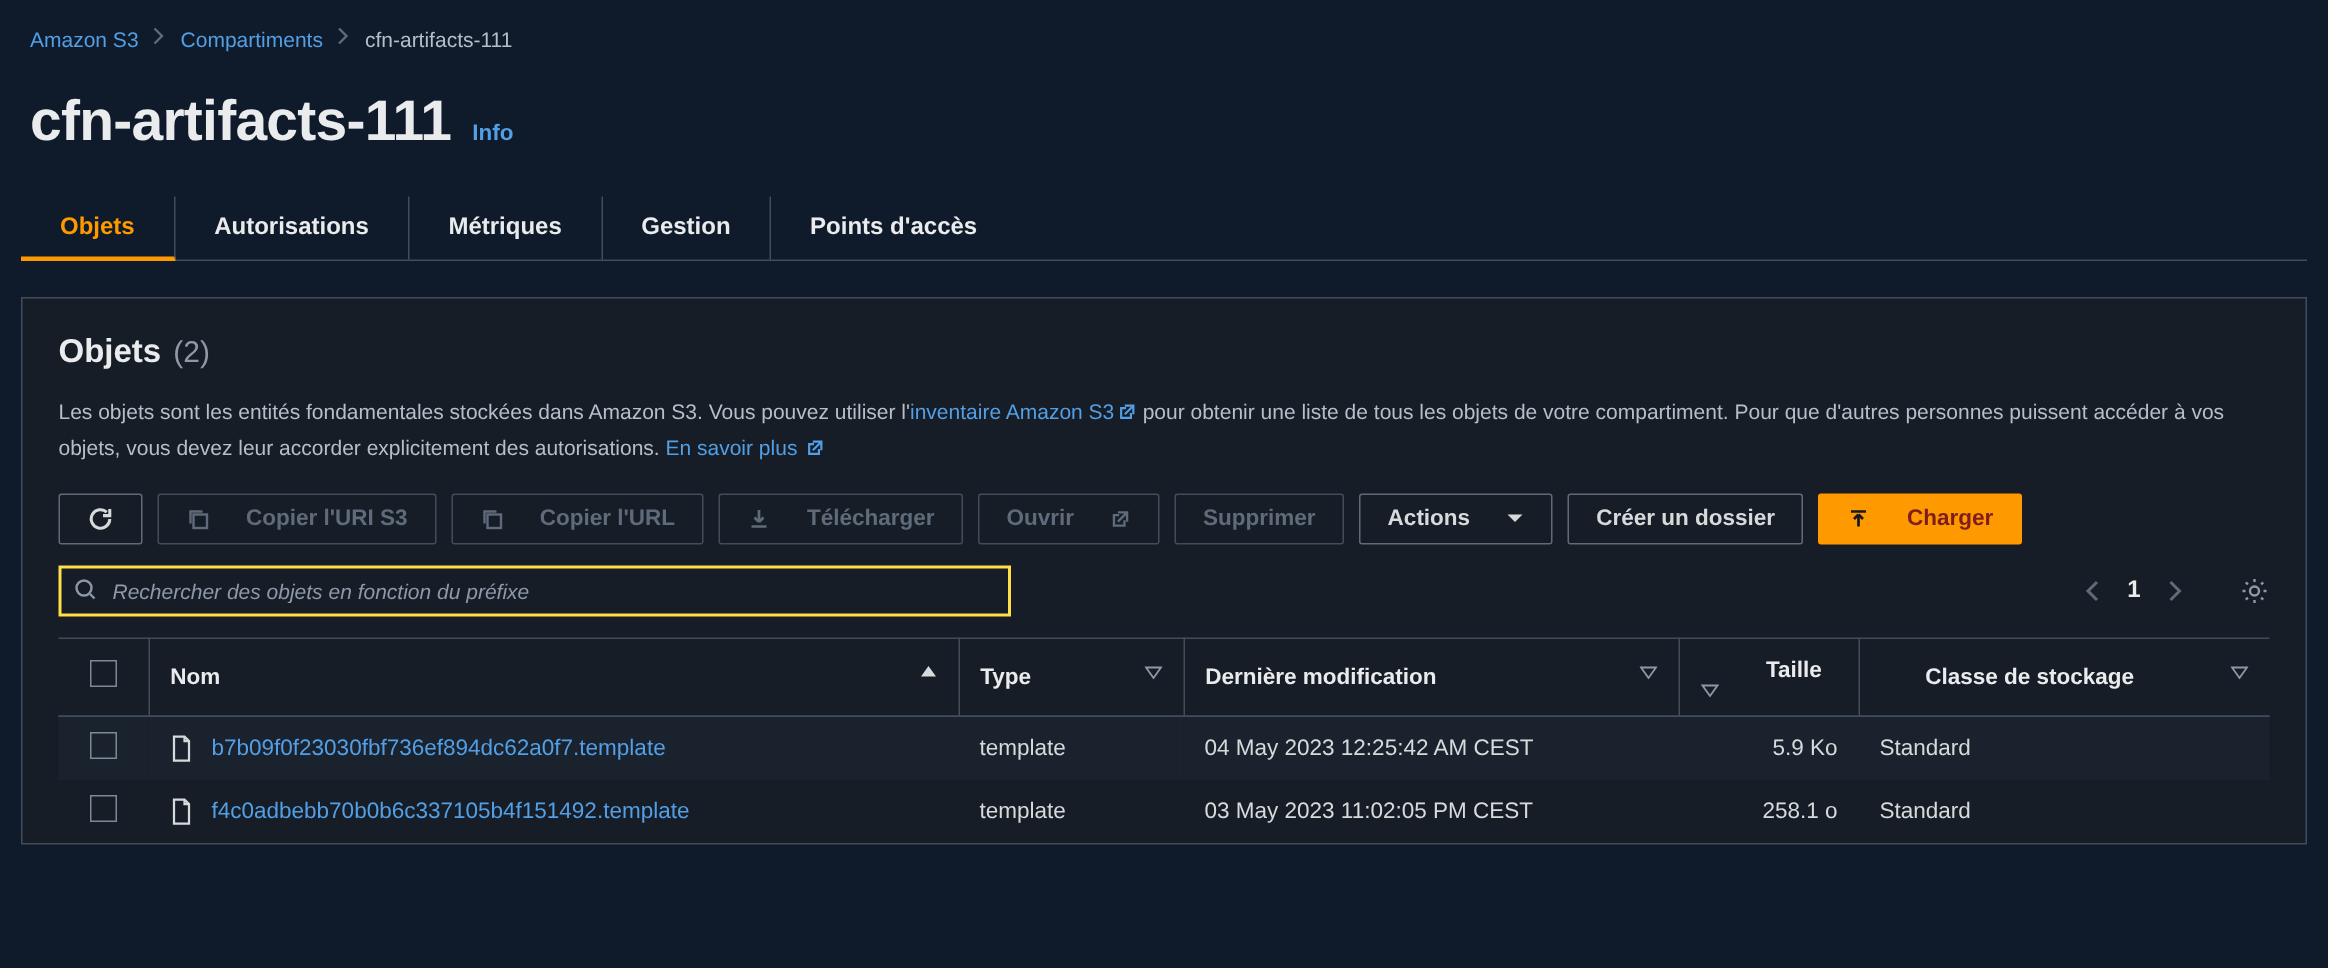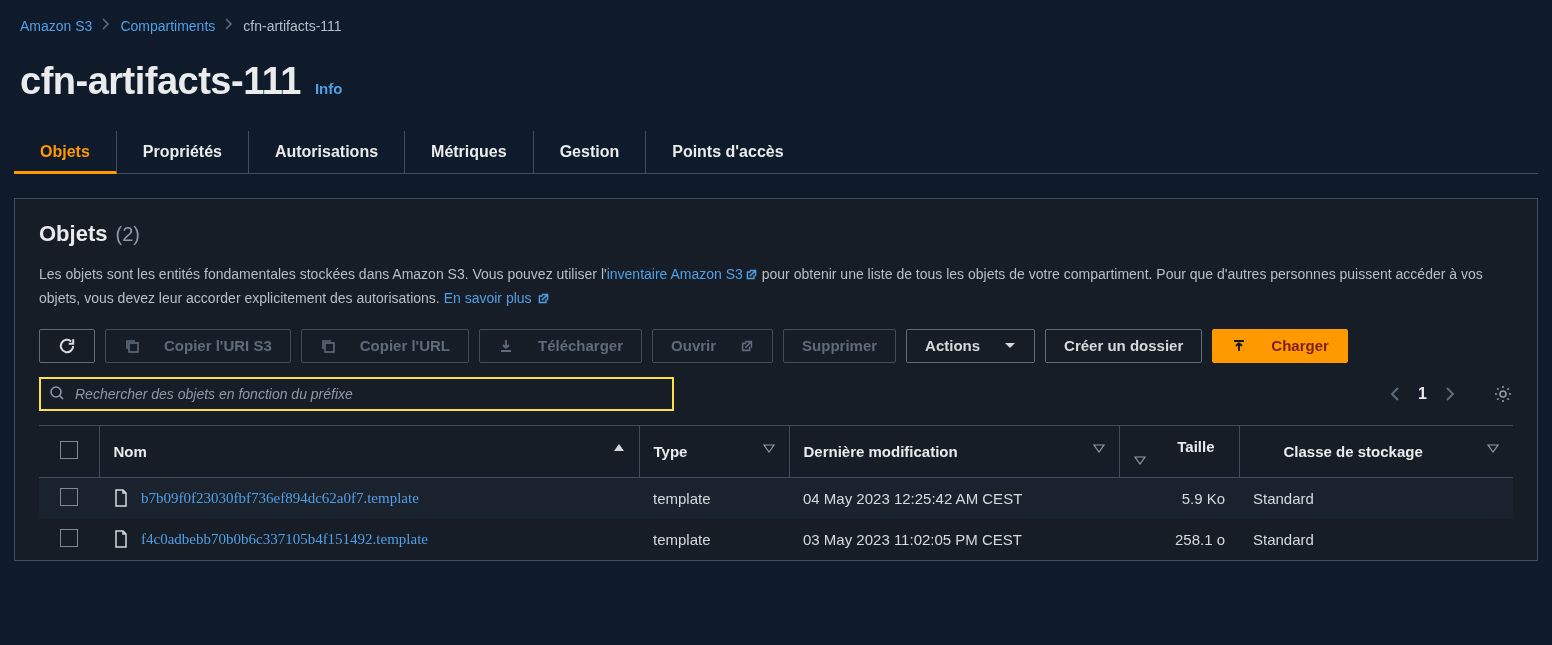"Propriétés" div.tab { html: <div>Propriétés</div> -> none }
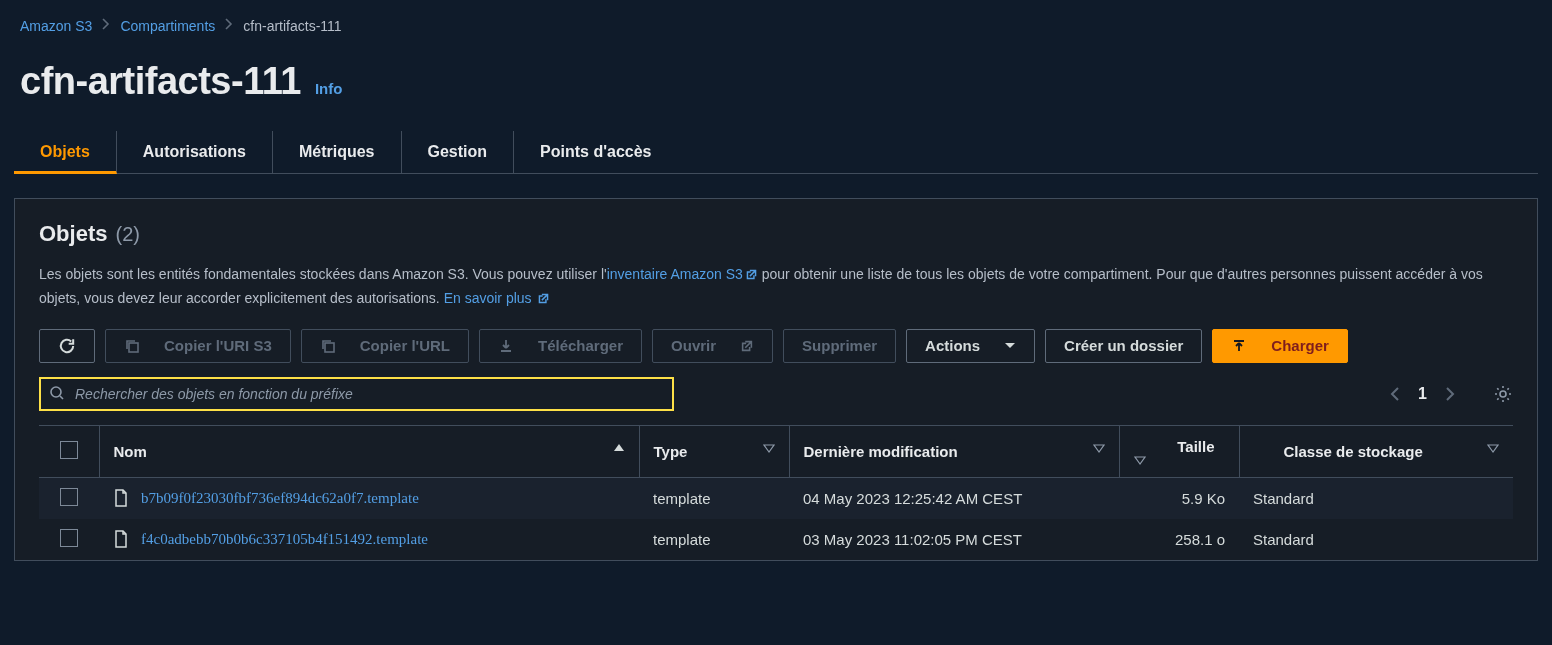"b7b09f0f23030fbf736ef894dc62a0f7.templat" .name-cell { font-family: Liberation Serif, serif -> none }
